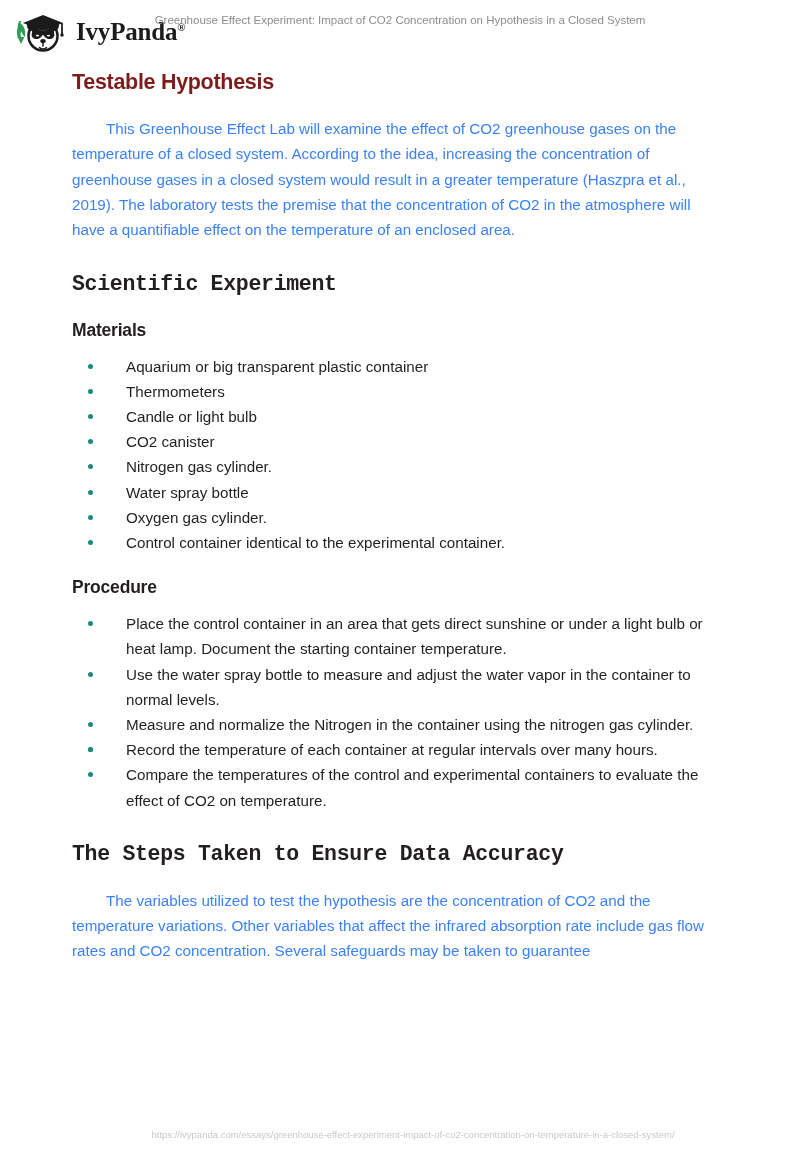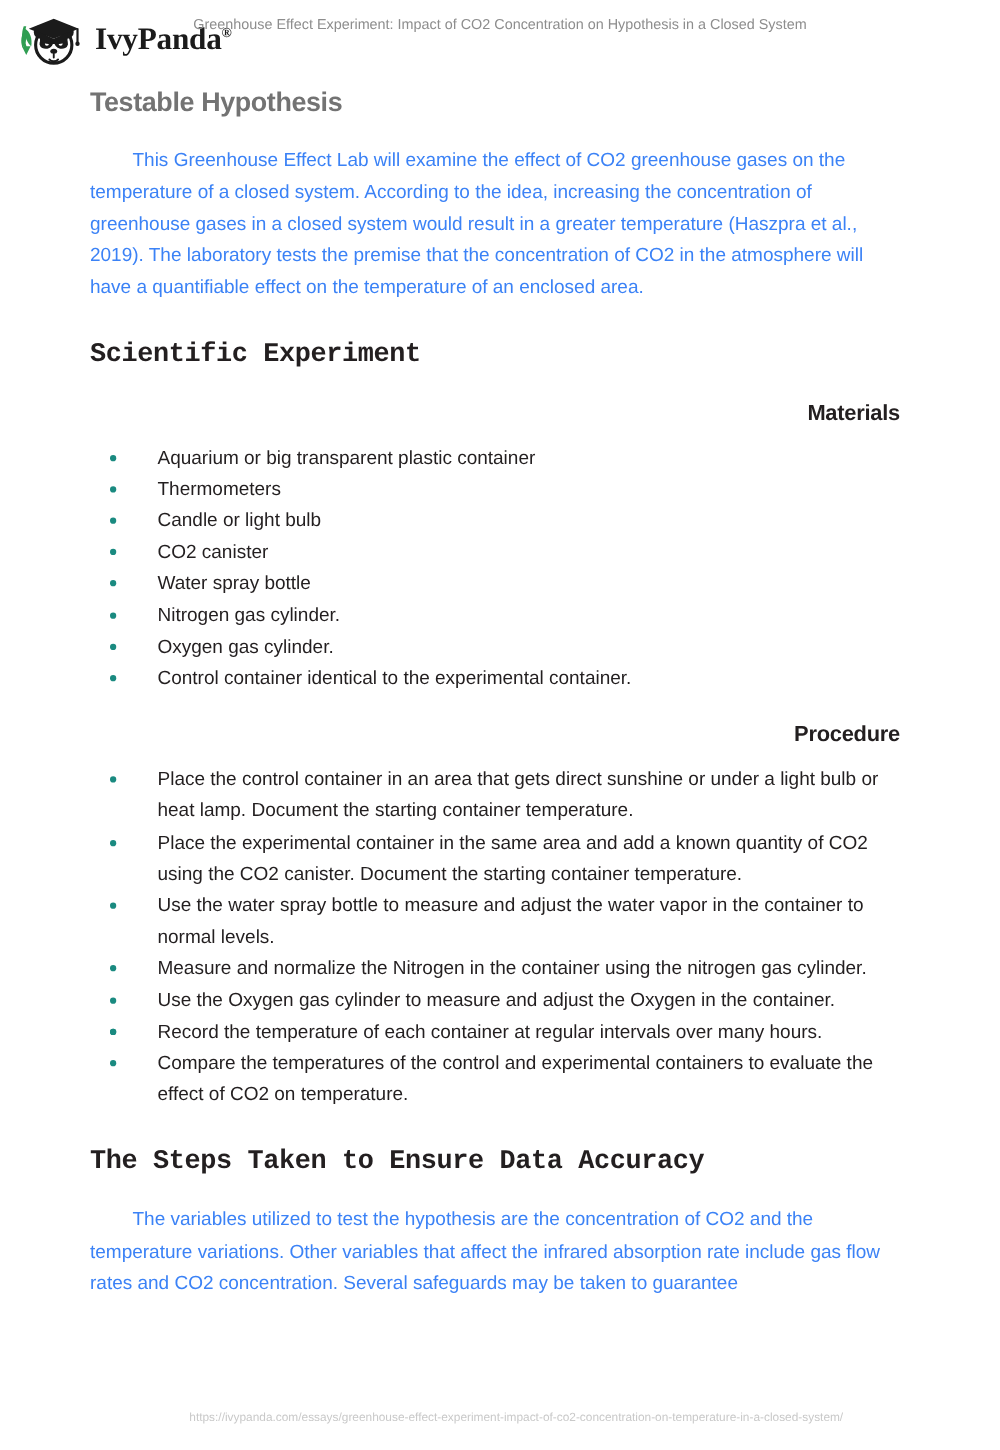"Testable Hypothesis" h1.doc-h1 { color: #737373 -> #7f1d1d }
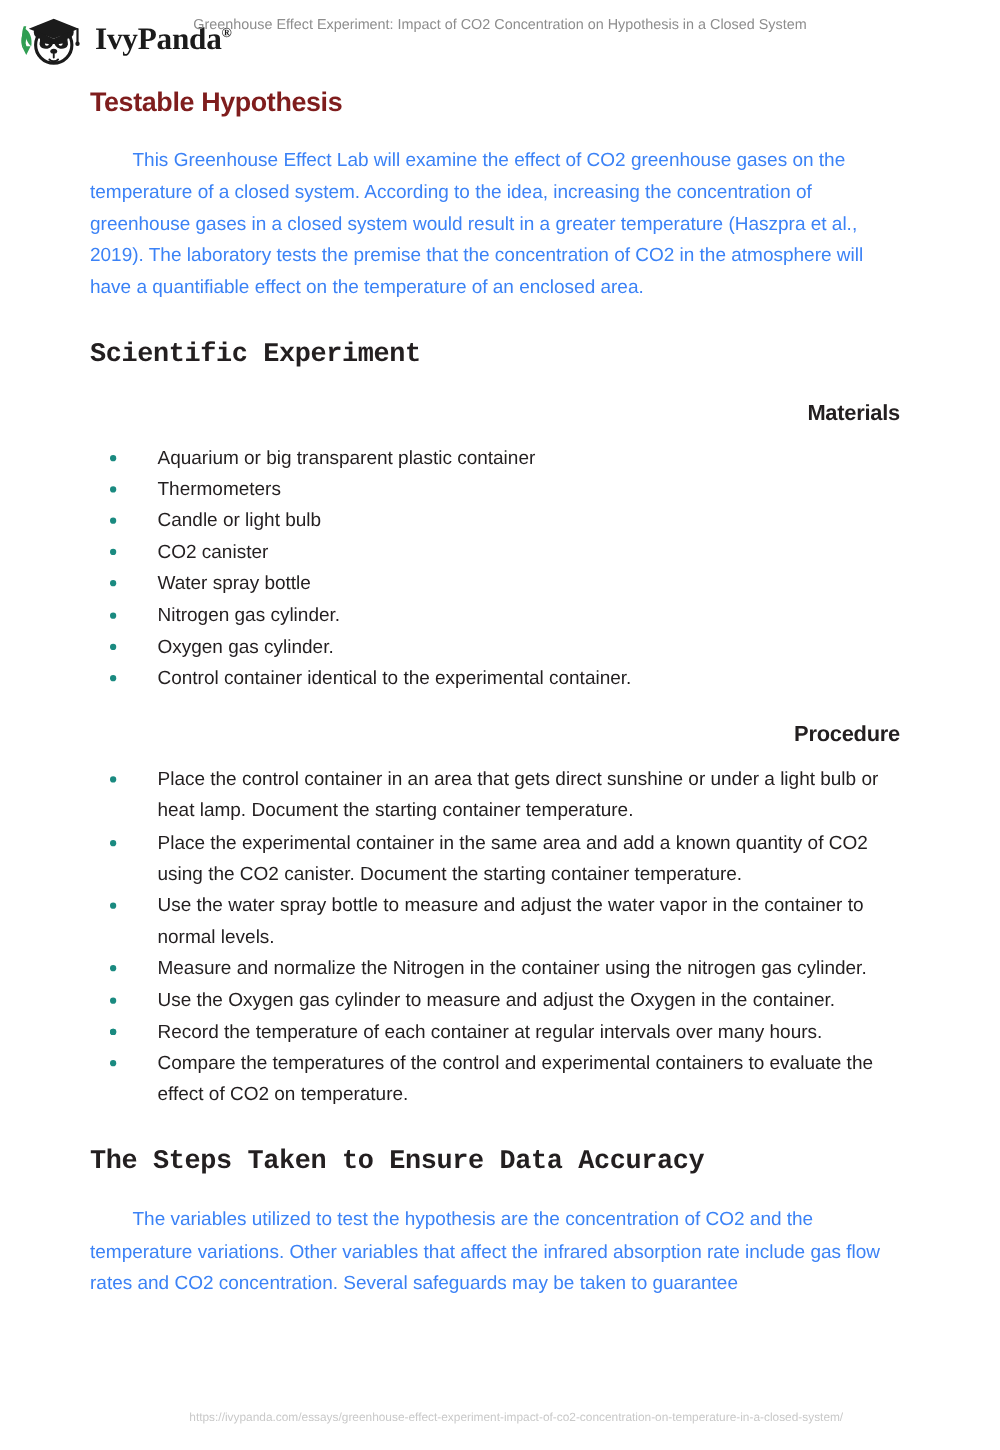"Materials" h3.doc-h3 { text-align: right -> none }
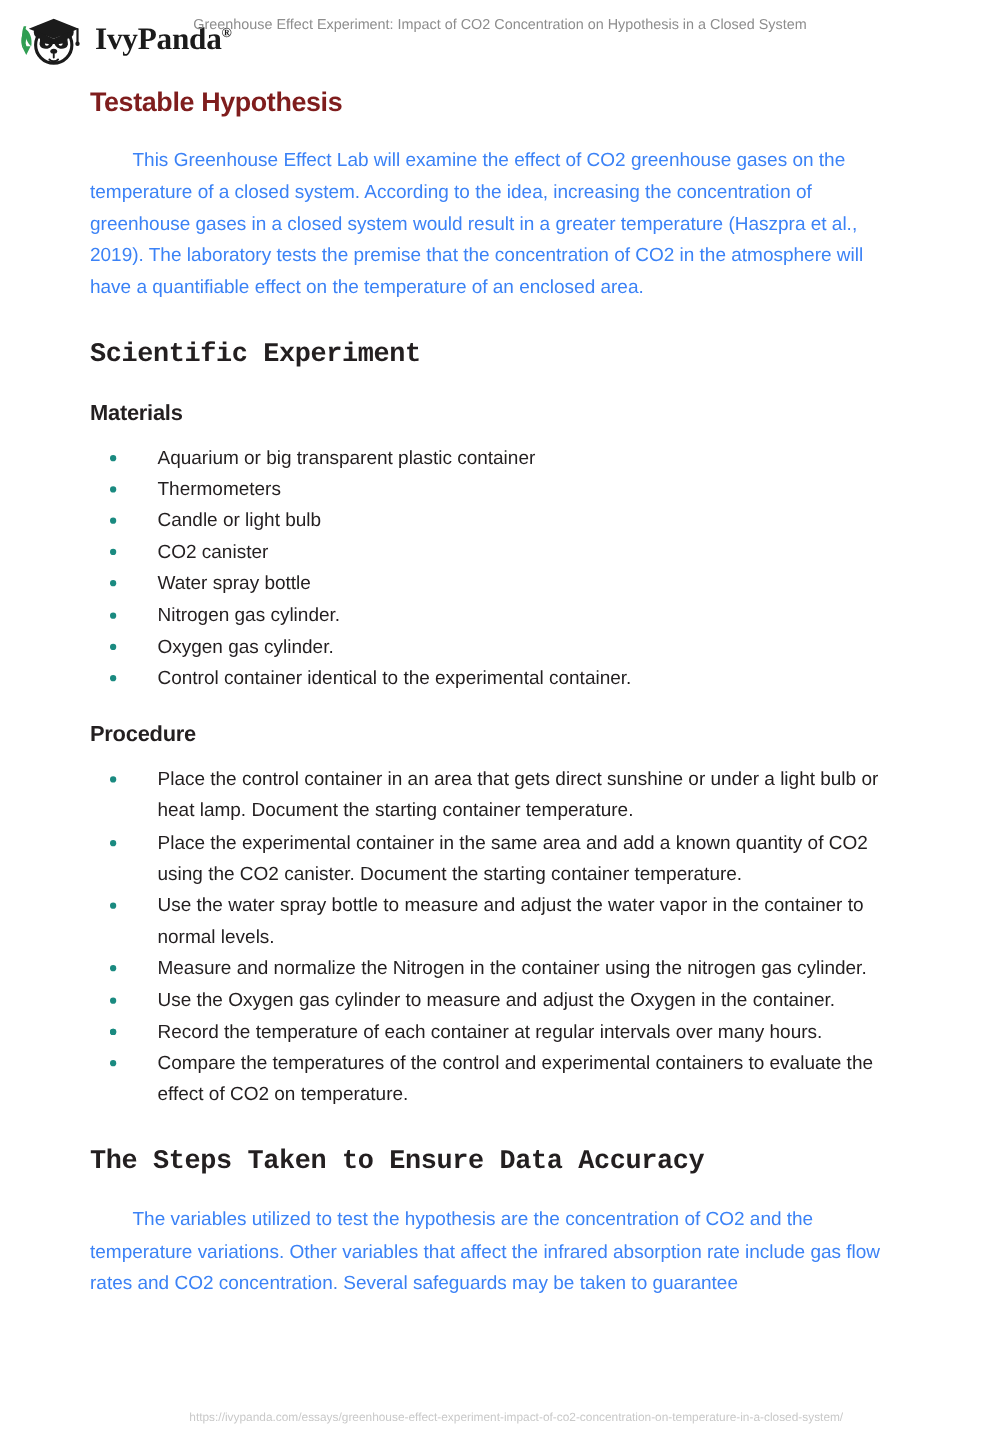"Water spray bottle" li { order: before "Nitrogen gas cylinder." -> after "Nitrogen gas cylinder." }
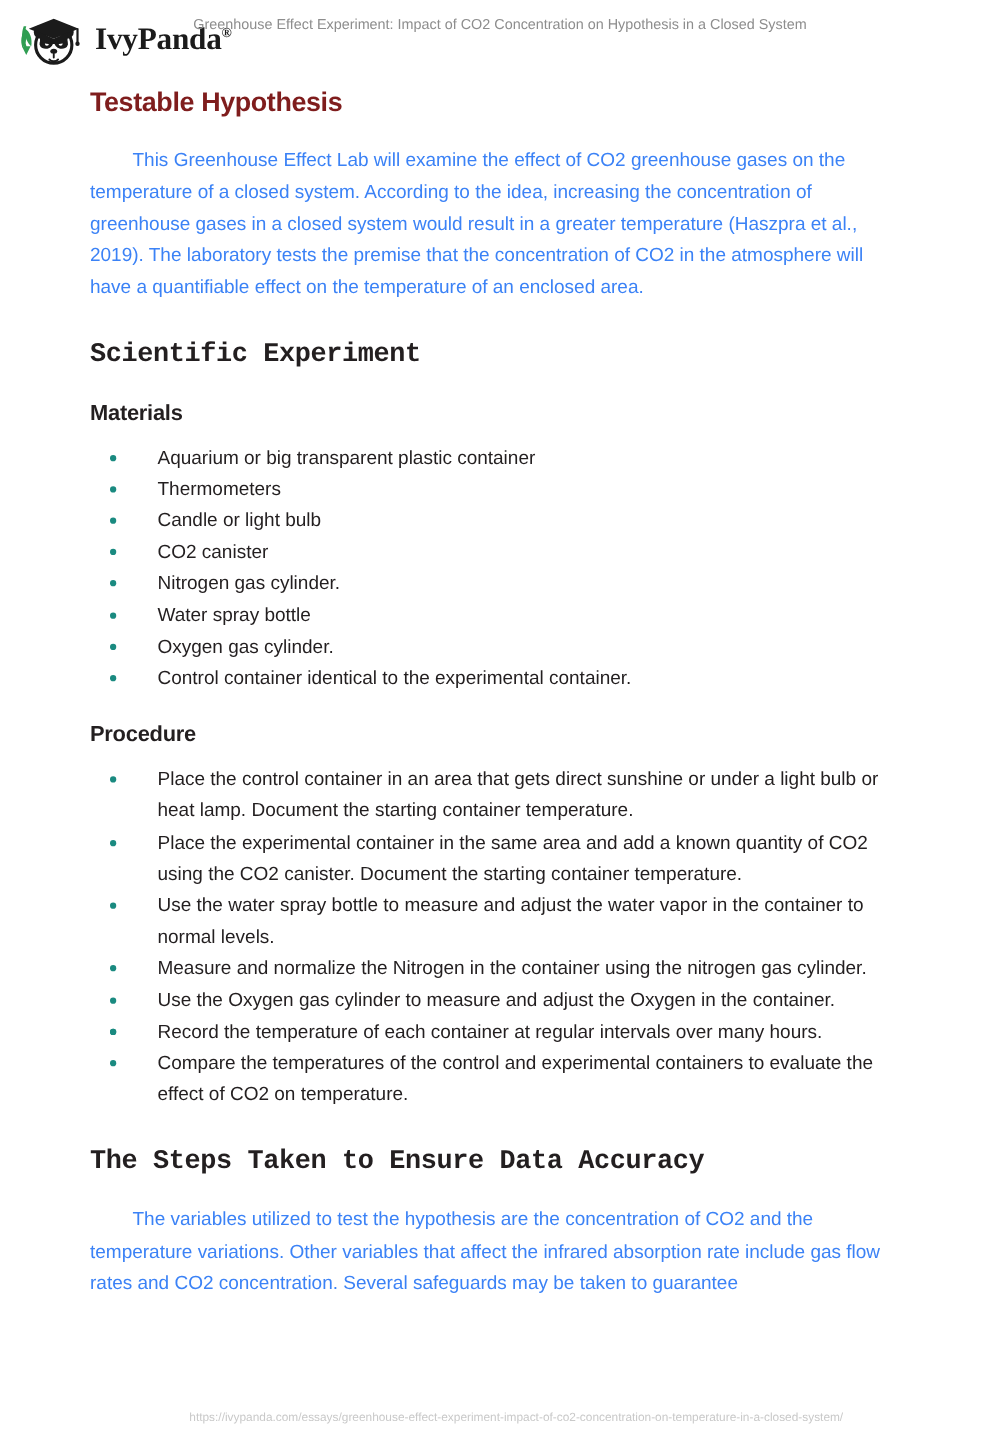"Place the experimental container in" li { html: <li><span></span><span>Place the experimental container in the same area and add a known quantity of CO2 using the CO2 canister. Document the starting container temperature.</span></li> -> none }
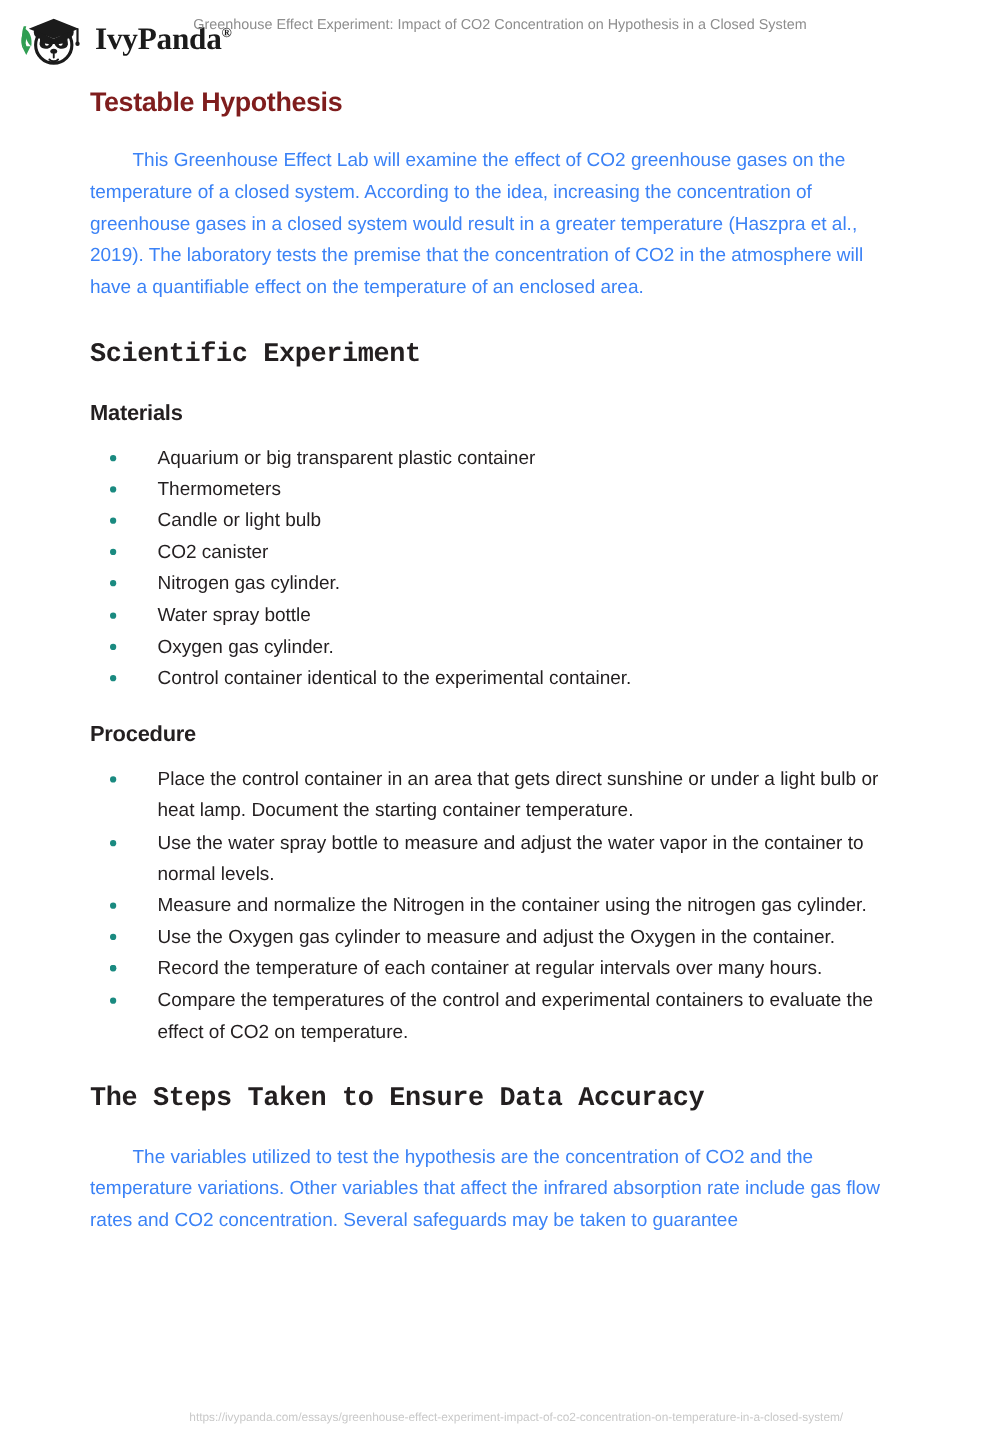"Use the Oxygen gas cylinder" li { html: <li><span></span><span>Use the Oxygen gas cylinder to measure and adjust the Oxygen in the container.</span></li> -> none }
